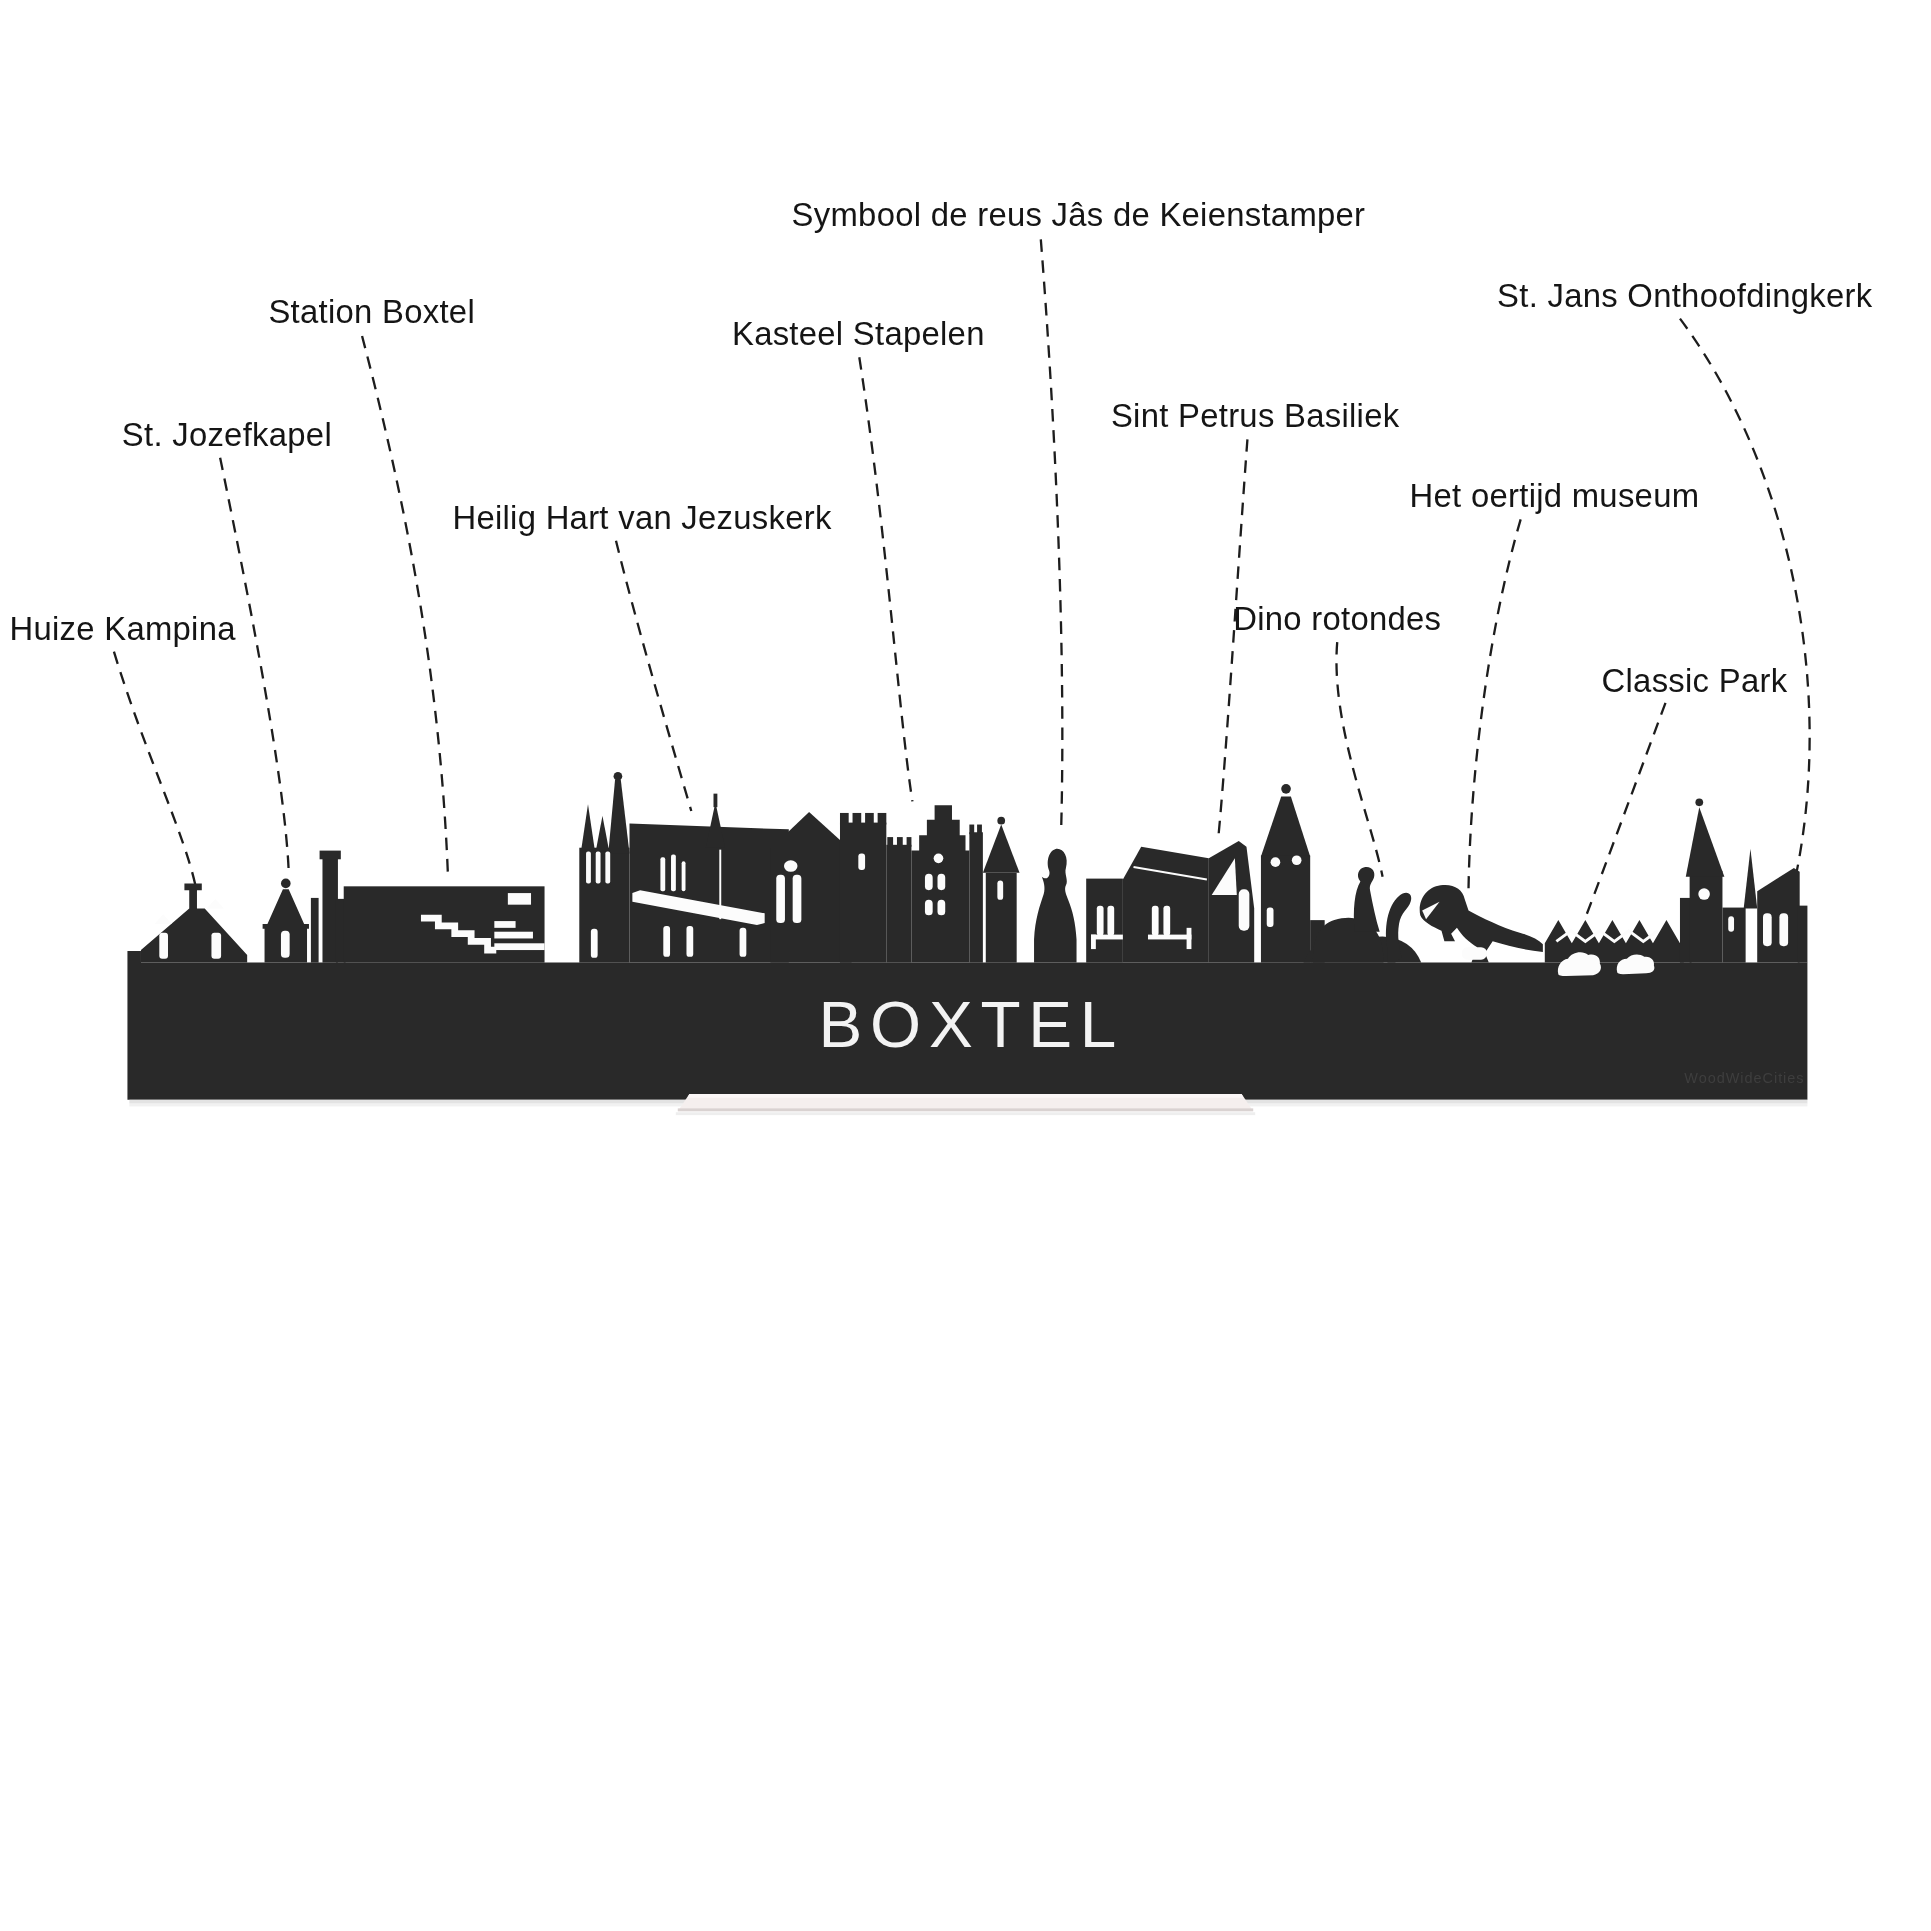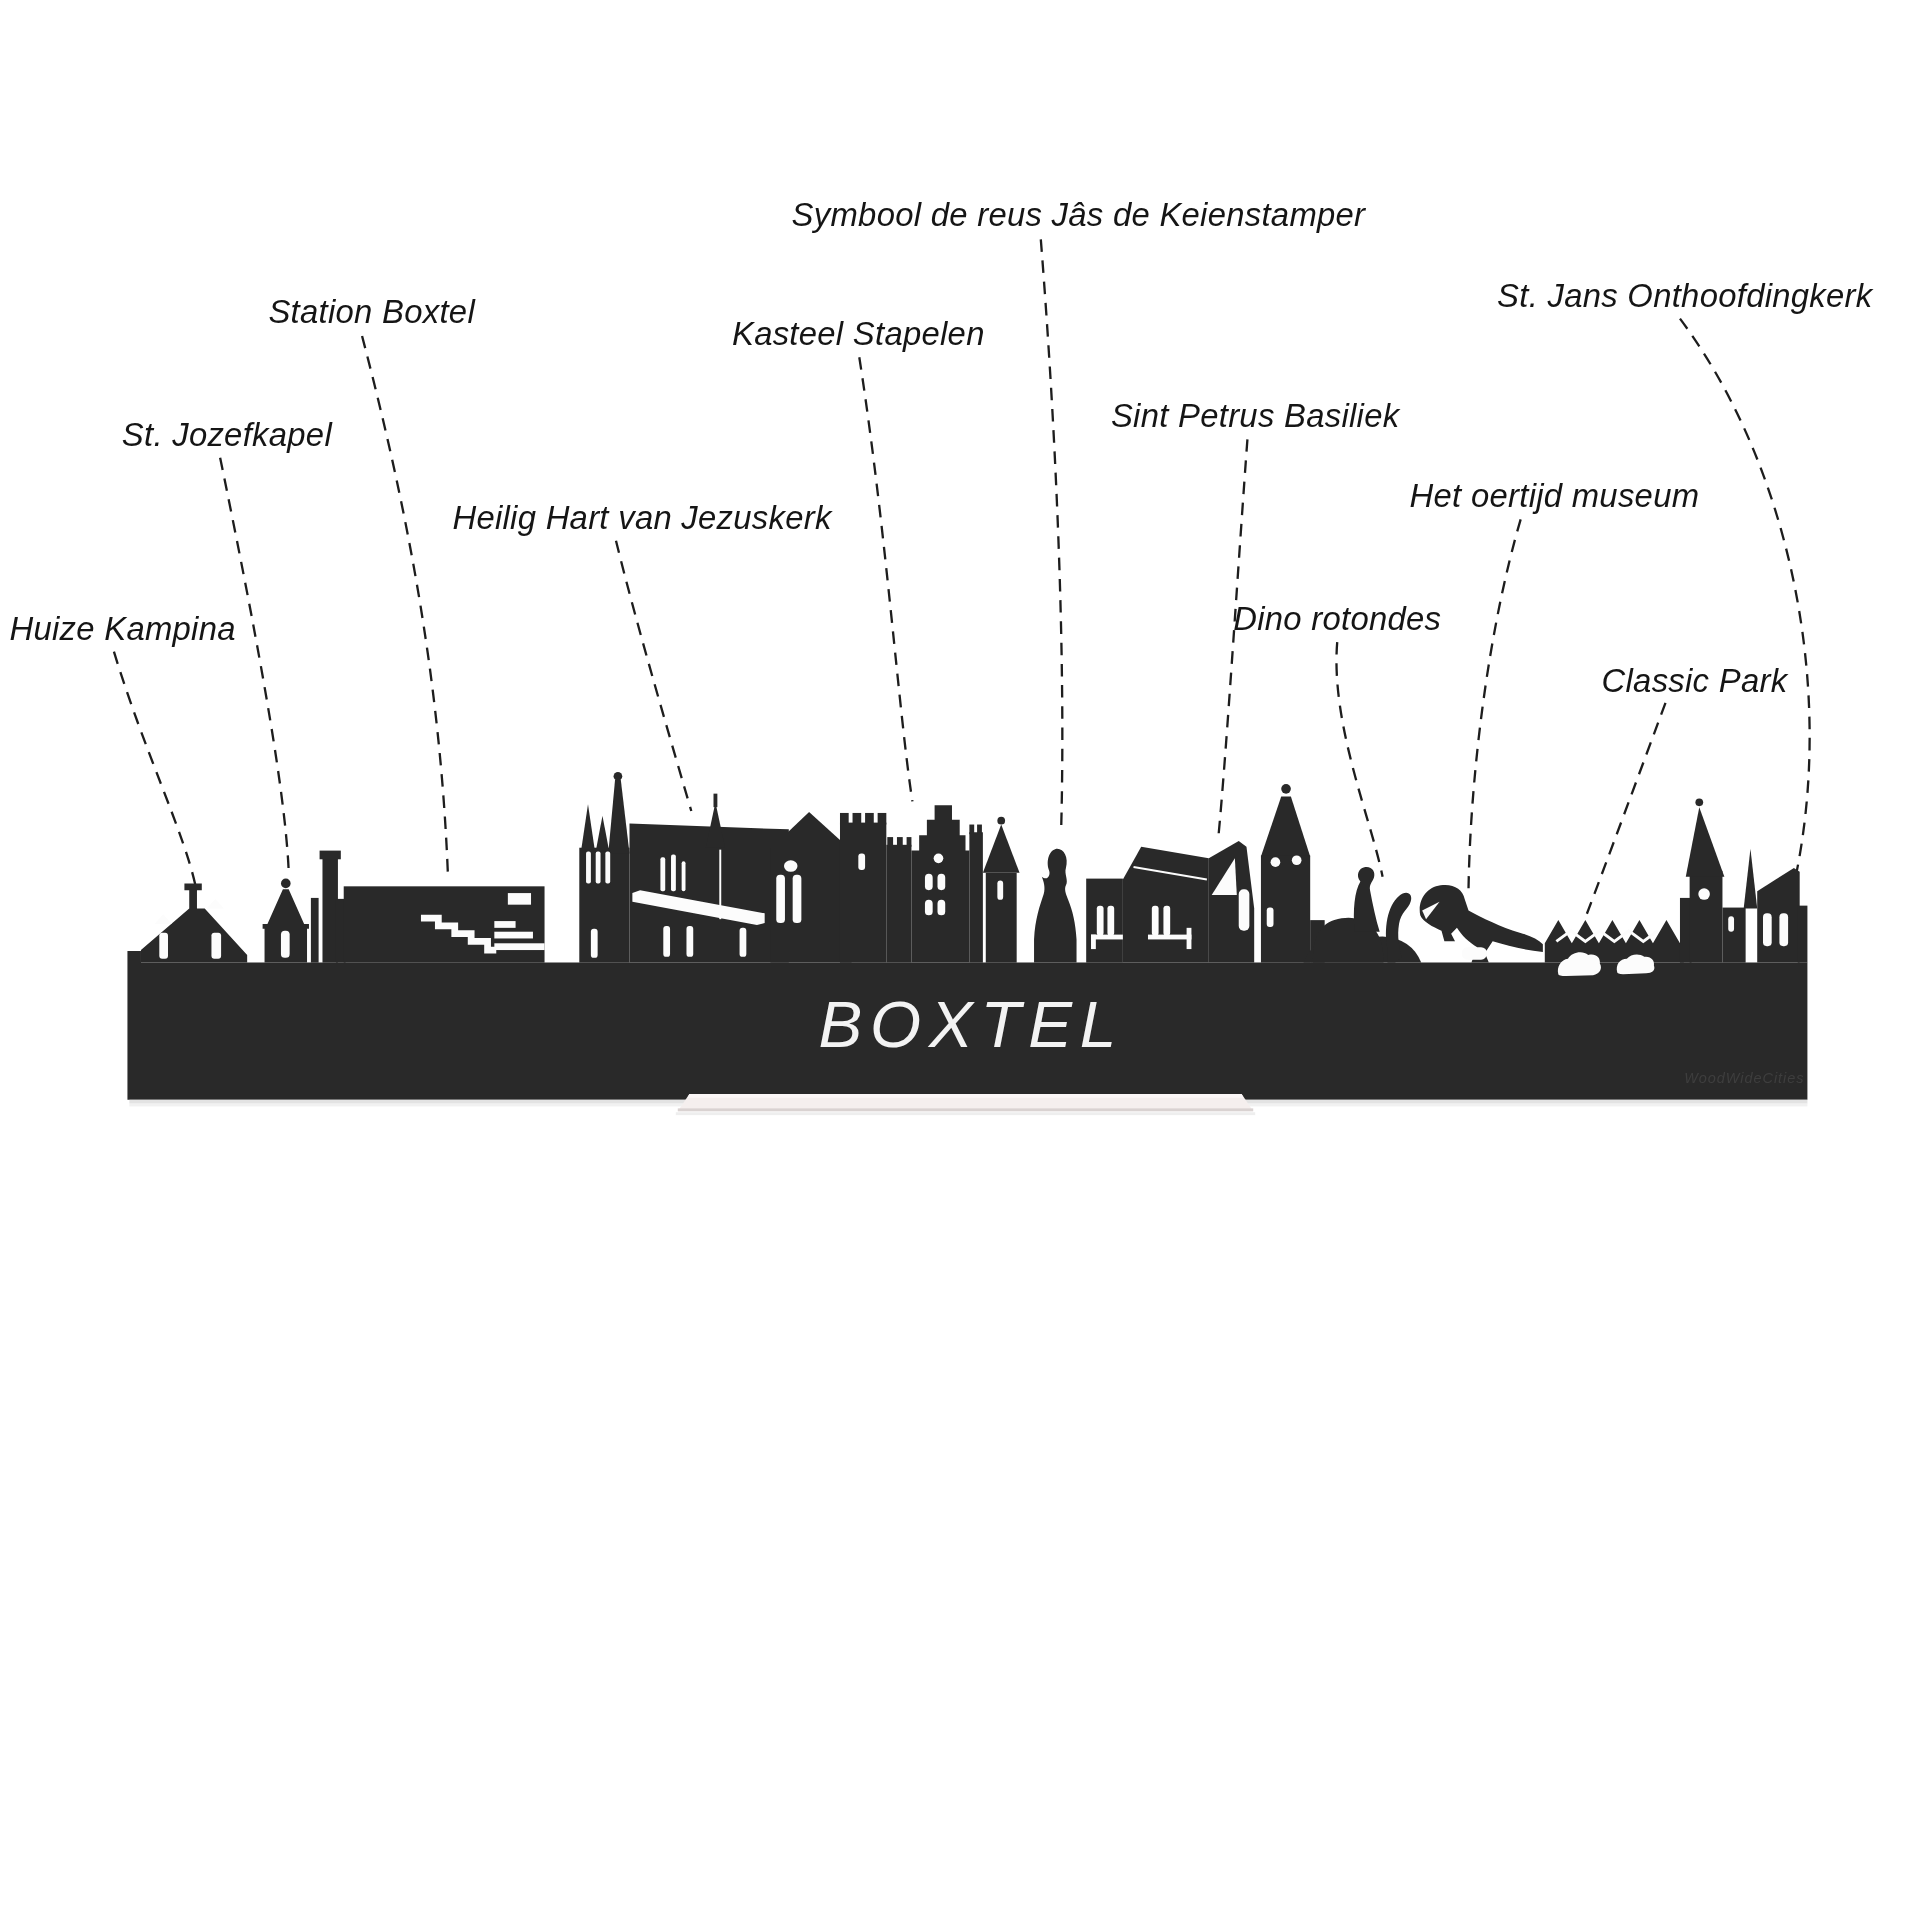"Symbool de reus Jâs de" .stage { font-style: italic -> none }
